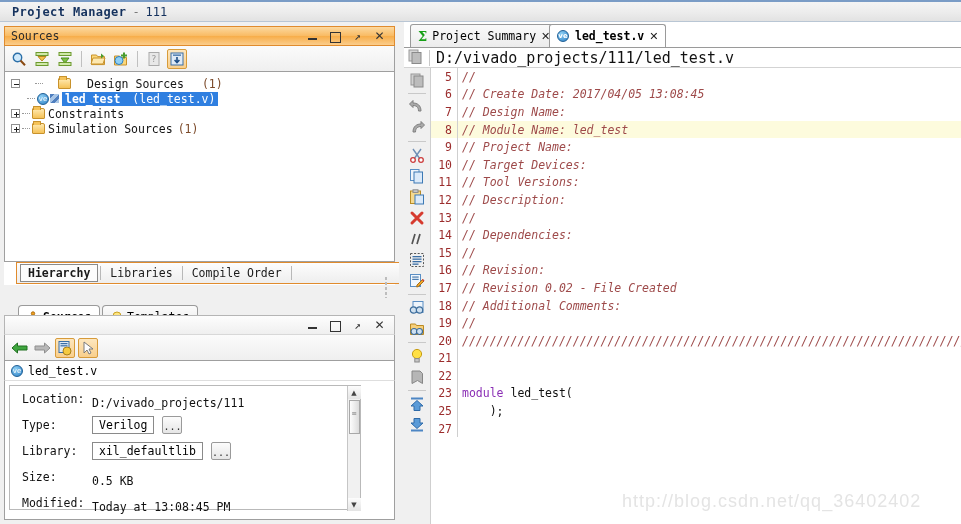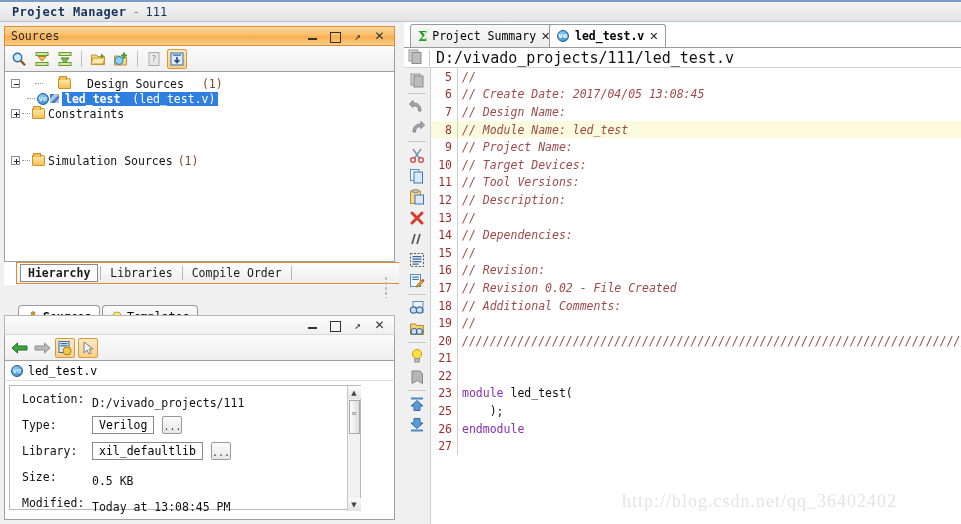"Simulation Sources" div.trow { margin-top: 32px -> none }
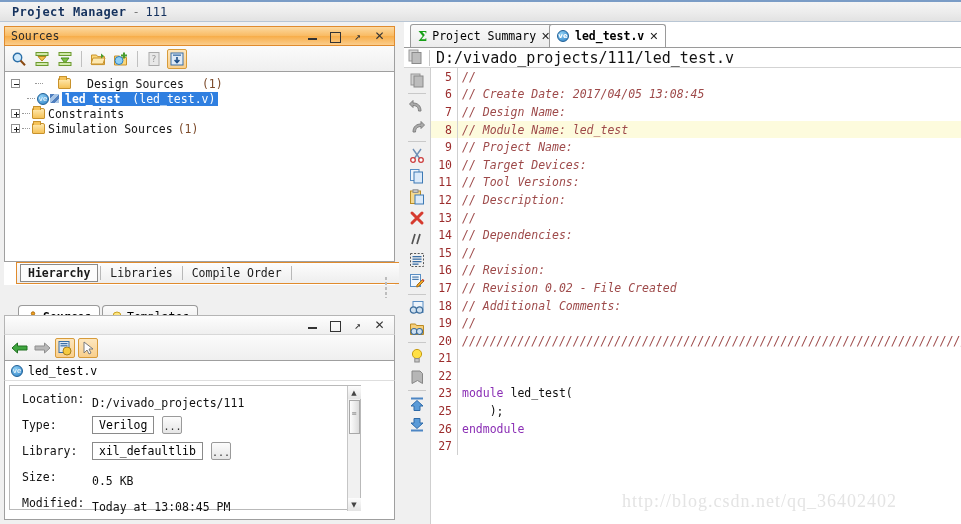"26" div.cline { html: <div><span>26</span><span></span><span><span>endmodule</span></span></div> -> none }
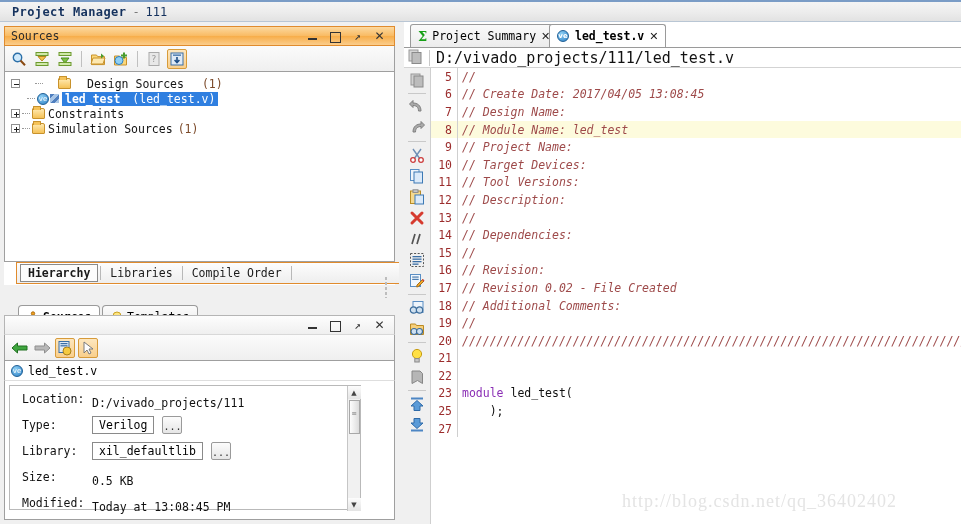"http://blog.csdn.net/qq_36402402" .watermark { font-family: Liberation Serif, serif -> Liberation Sans, sans-serif }
